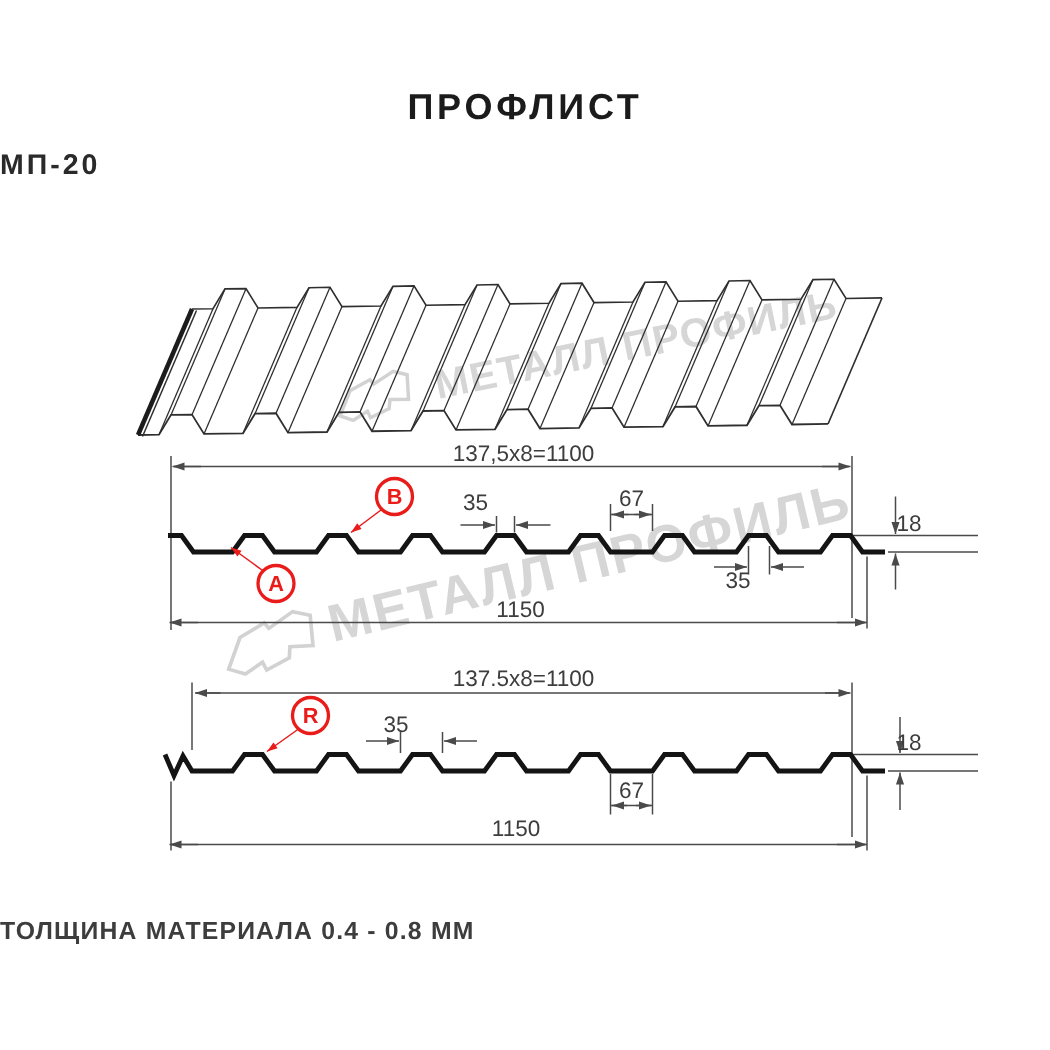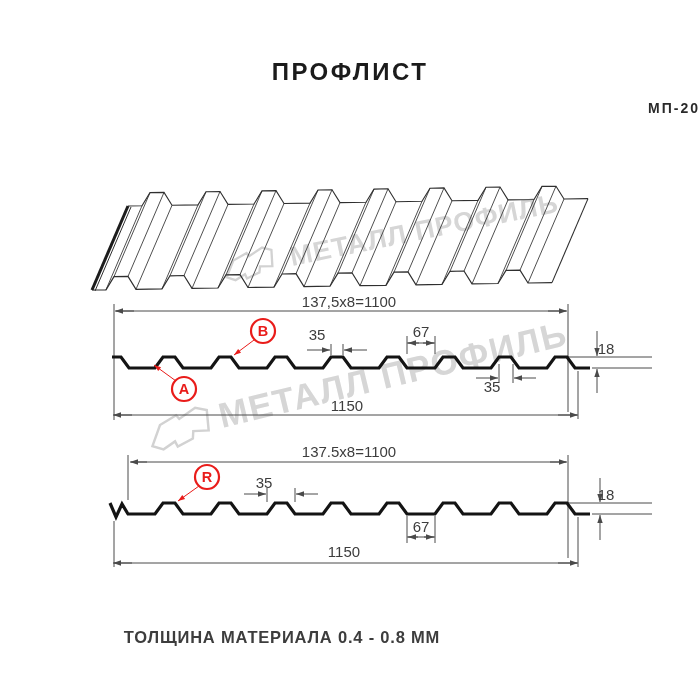"МП-20" .subtitle { font-size: 14px -> 19px; text-align: right -> left }
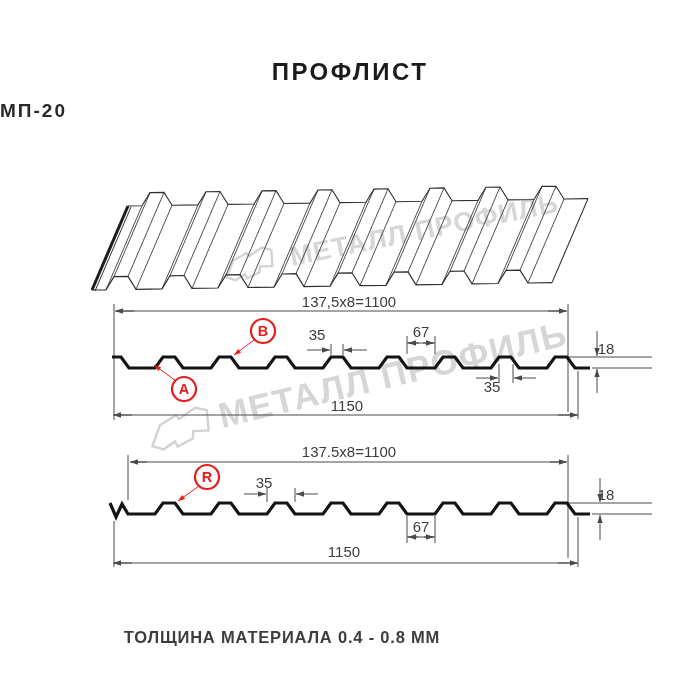"ТОЛЩИНА МАТЕРИАЛА 0.4 - 0.8" .footer-note { margin-top: 16px -> none; text-align: center -> none }
